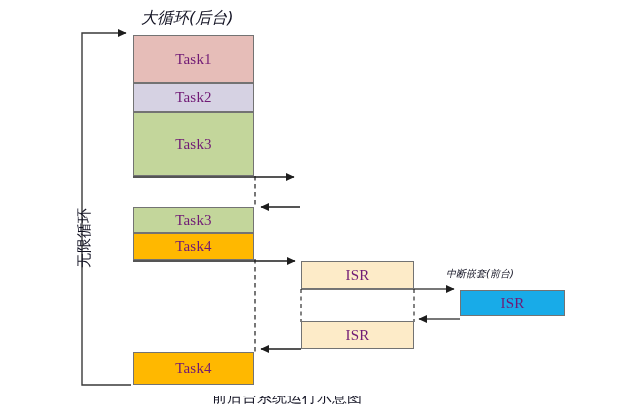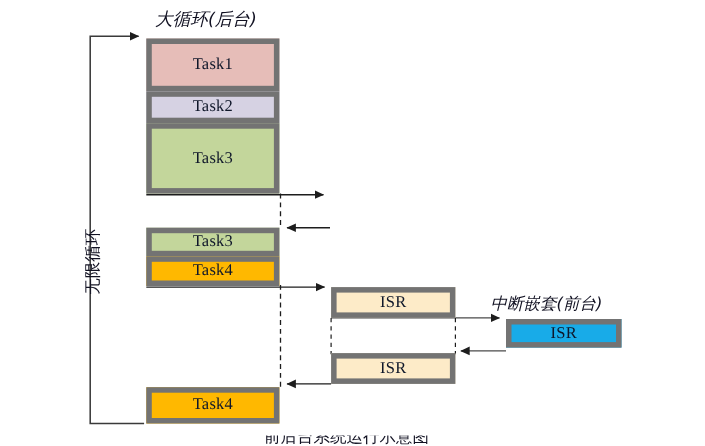"Task1" .box { border: 5px solid #737373 -> 1px solid #737373; color: #0f172a -> #701a75 }
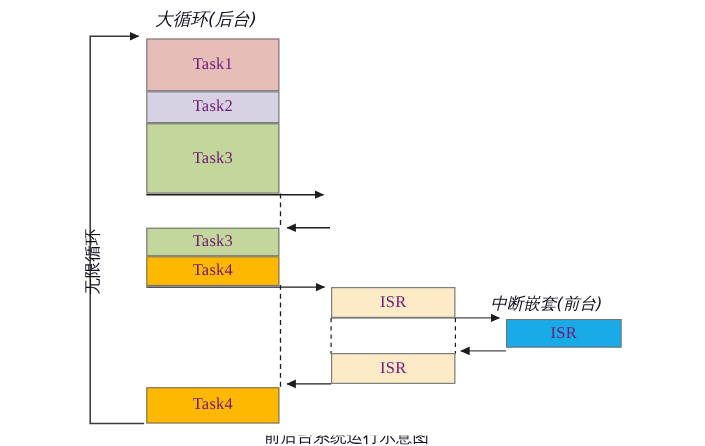"中断嵌套(前台)" div.label { font-size: 15px -> 10px }
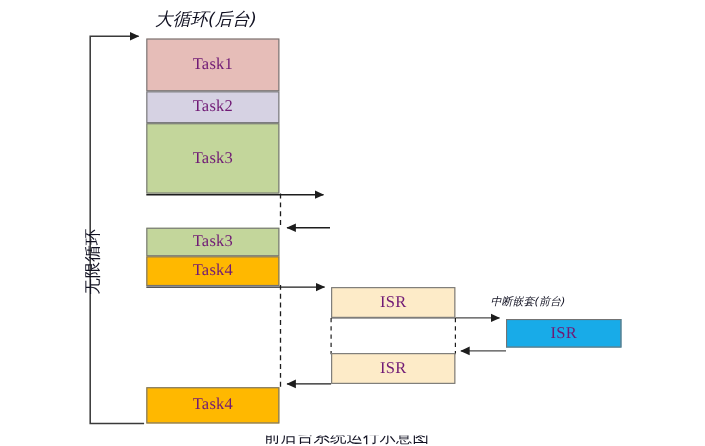"前后台系统运行示意图" div.cut { left: 240px -> 212px }
